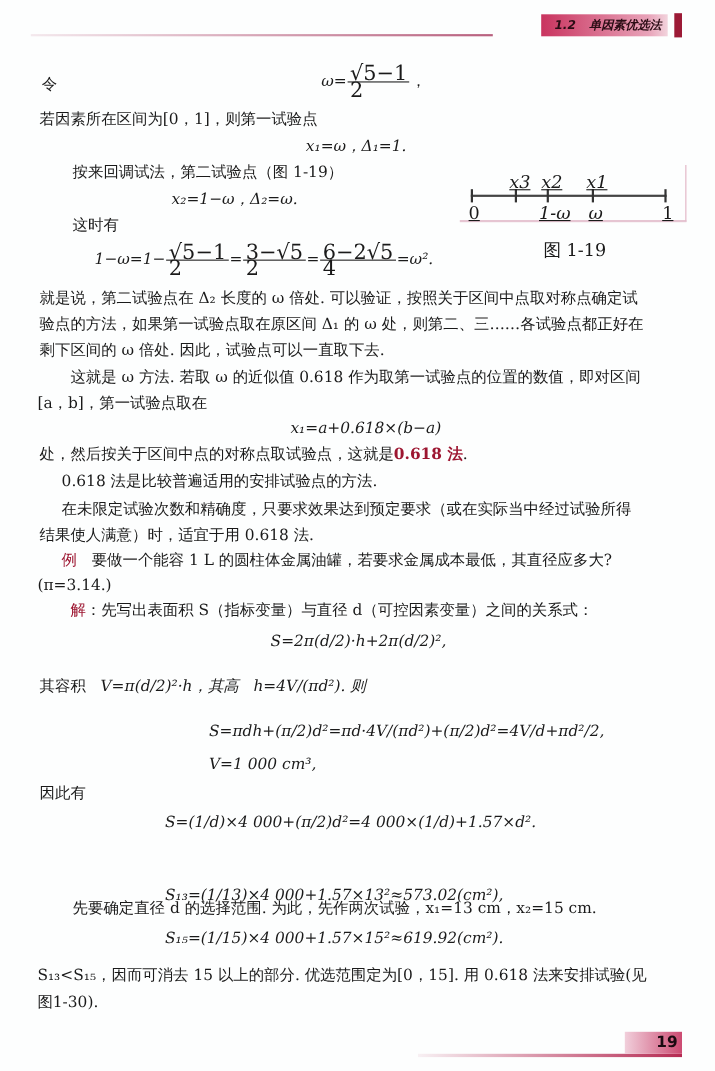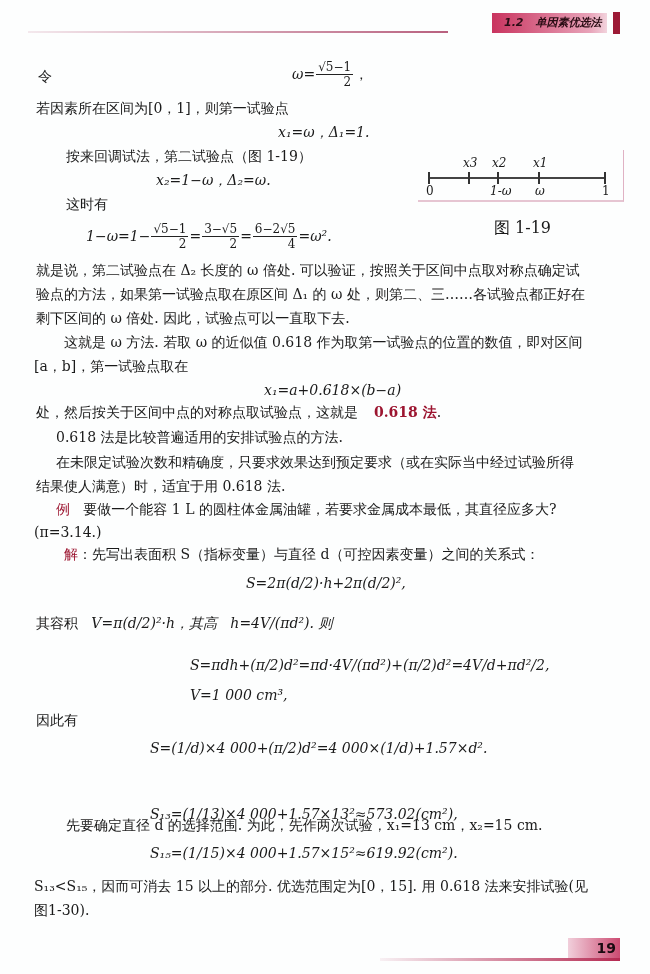"√5−1" .frac { font-size: 12px -> 19px; text-align: right -> left }
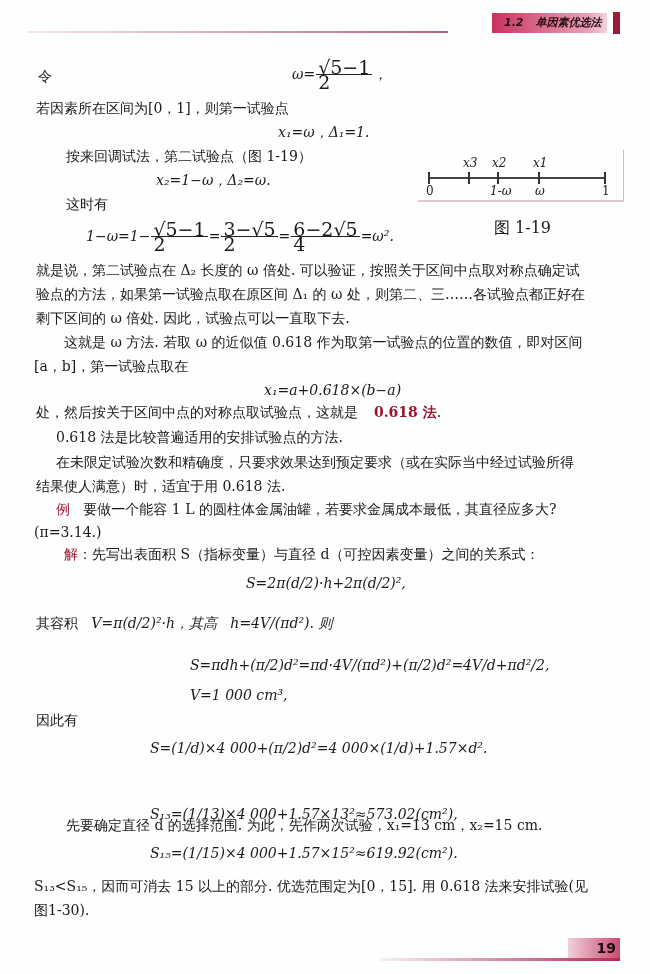"x3" .fig .lb { font-size: 12px -> 16px; text-decoration: none -> underline }
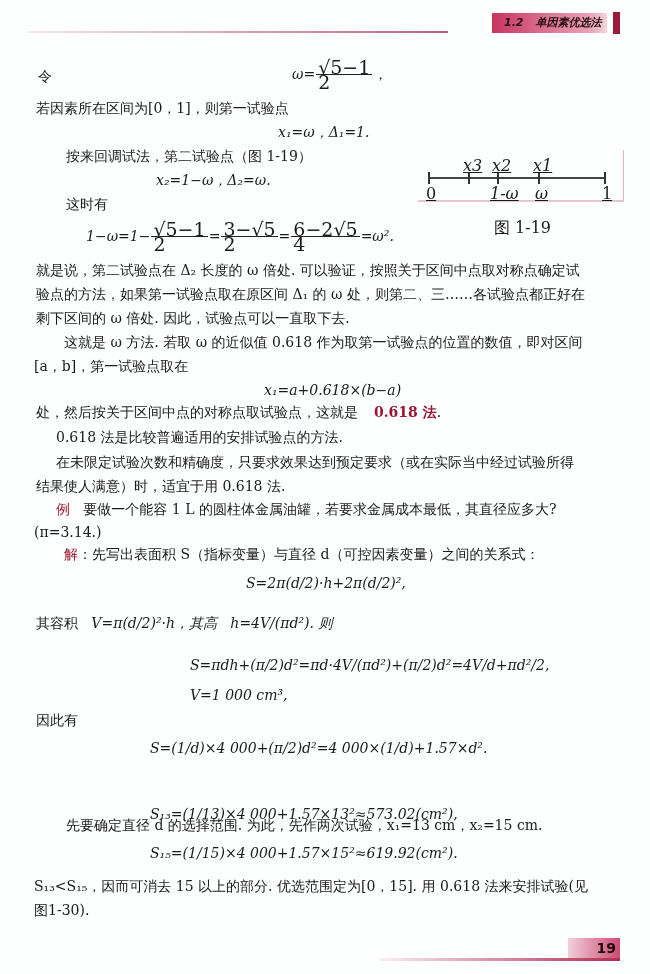"0.618 法" .red { margin-left: 16px -> none }
